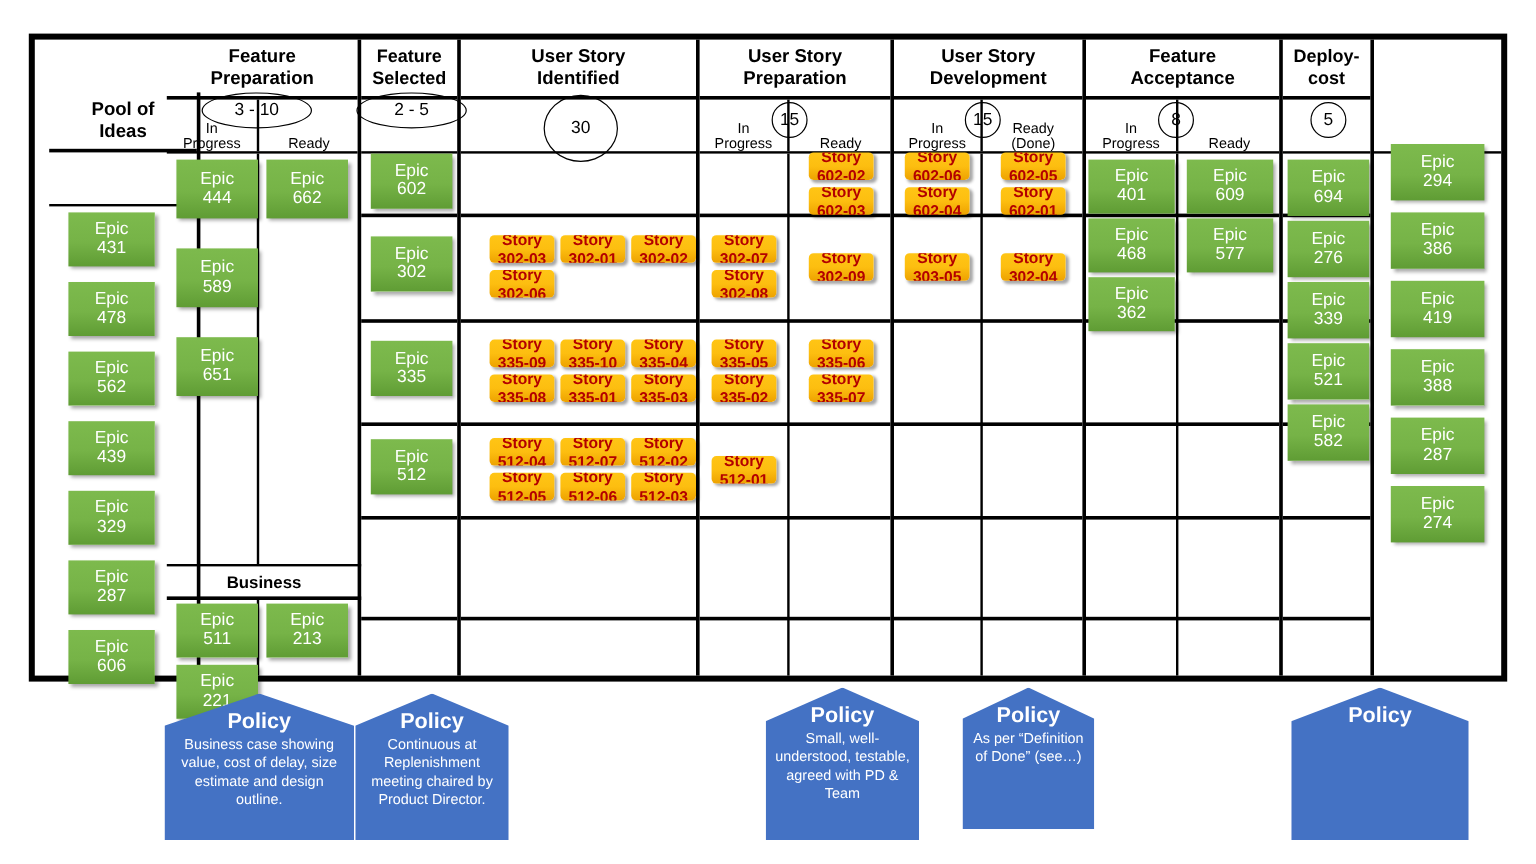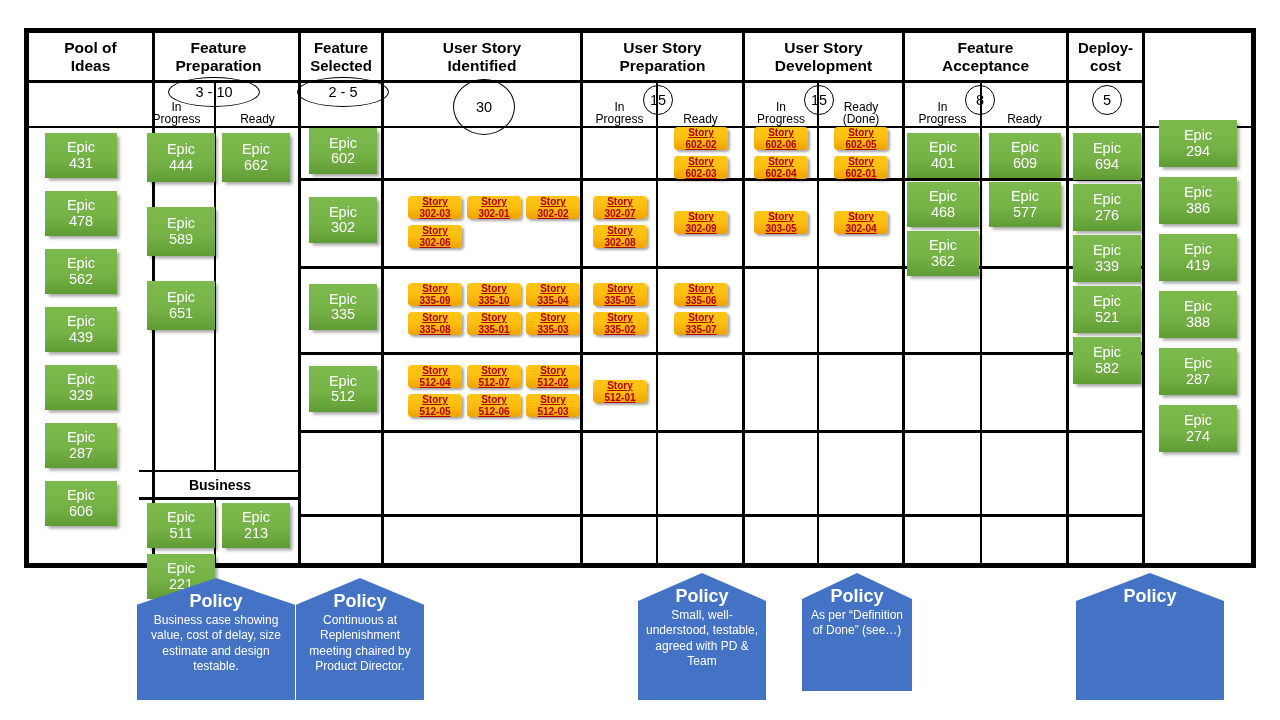"Pool of" div.col { left: 0px -> 12px; margin-top: none -> 44px }
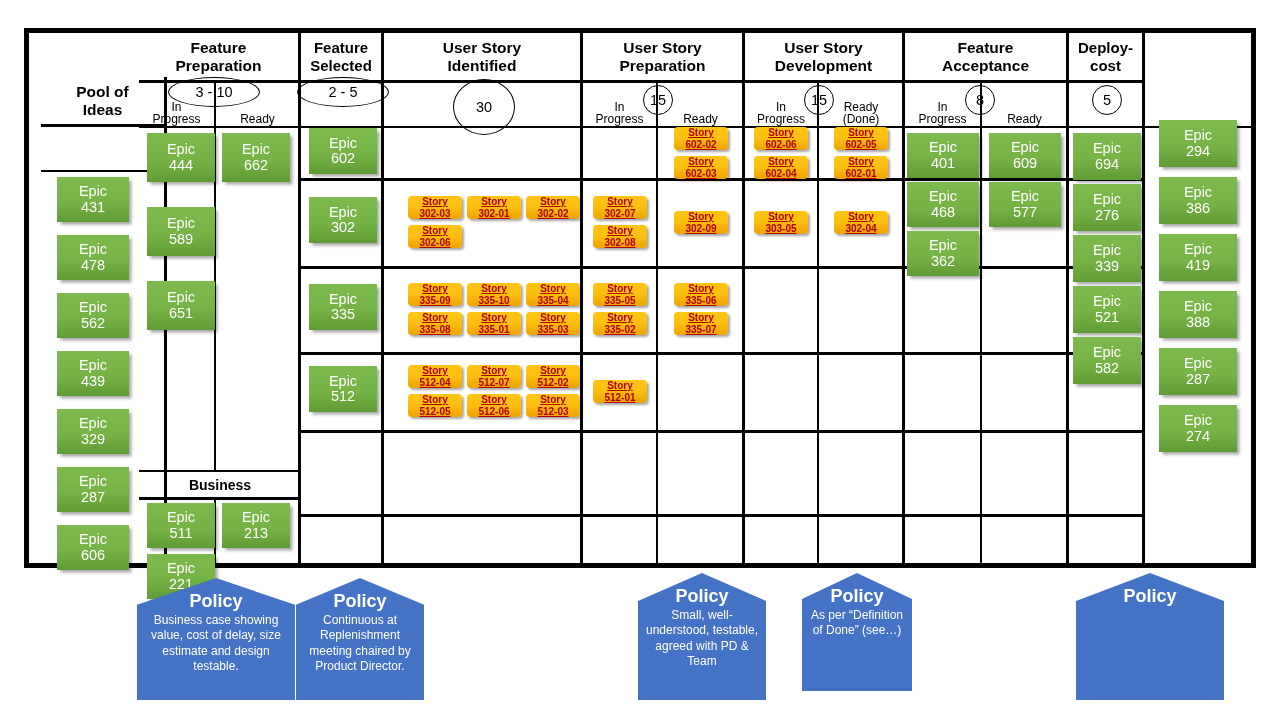"Story" .story { font-size: 10px -> 13px; text-decoration: underline -> none }
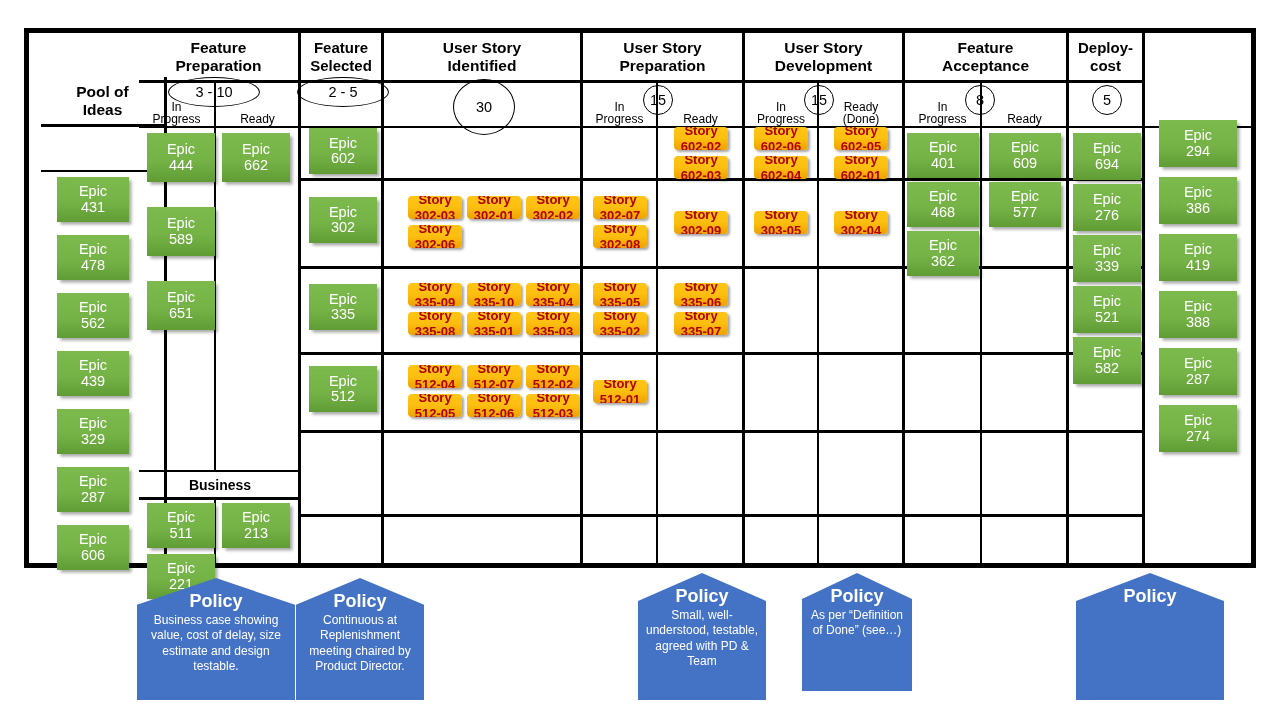"Business case showing value, cost" div.pbody { text: testable -> outline }
